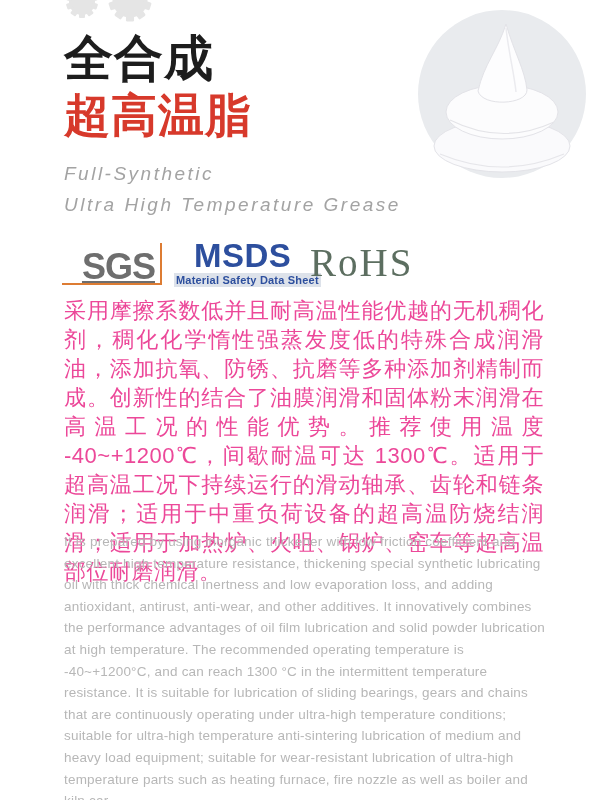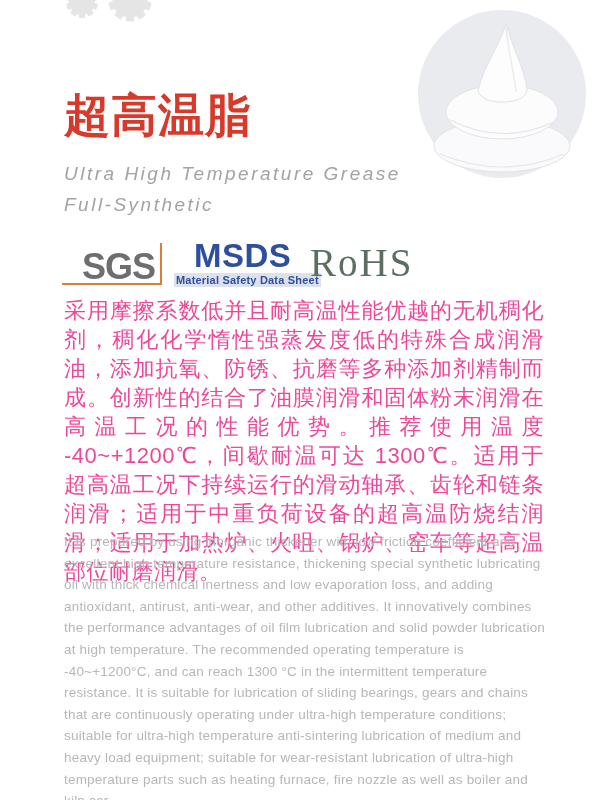"全合成" div.title-cn { html: none -> <div>全合成</div> }
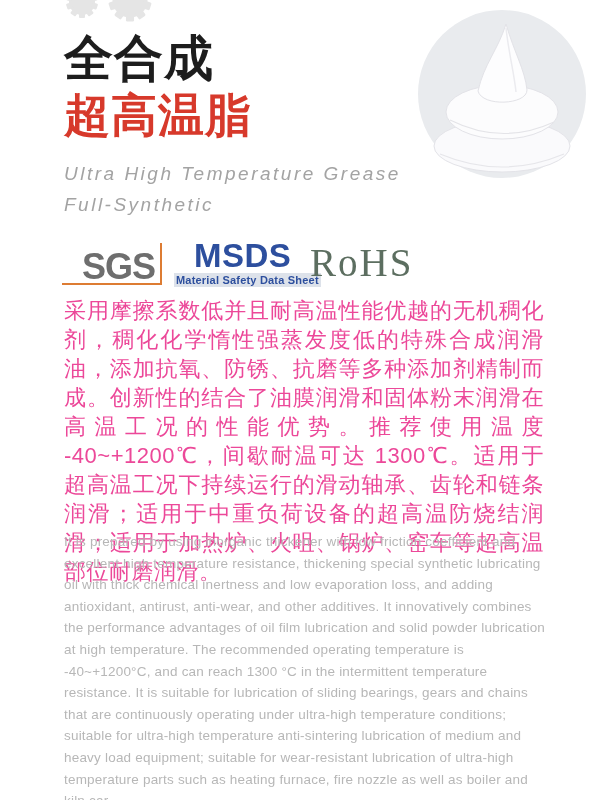"Ultra High Temperature Grease" div { order: before "Full-Synthetic" -> after "Full-Synthetic" }
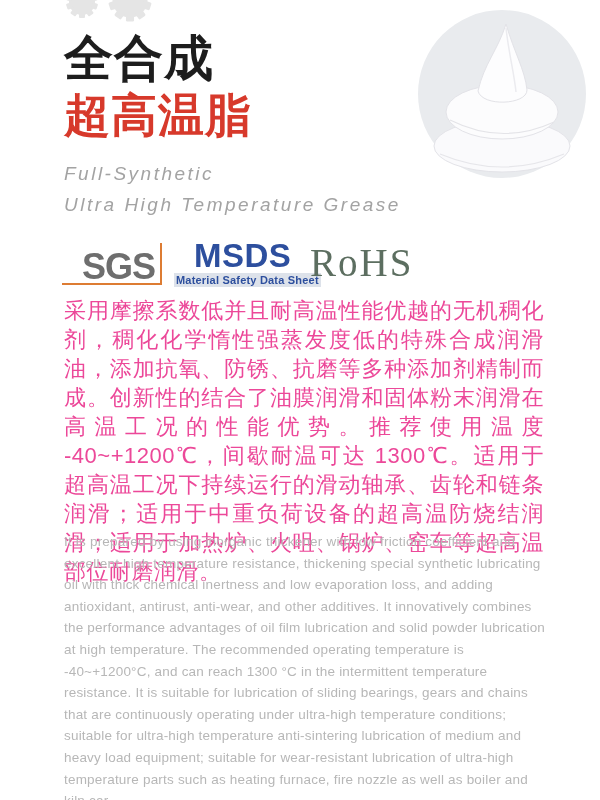"SGS" .sgs-text { text-decoration: none -> underline }
